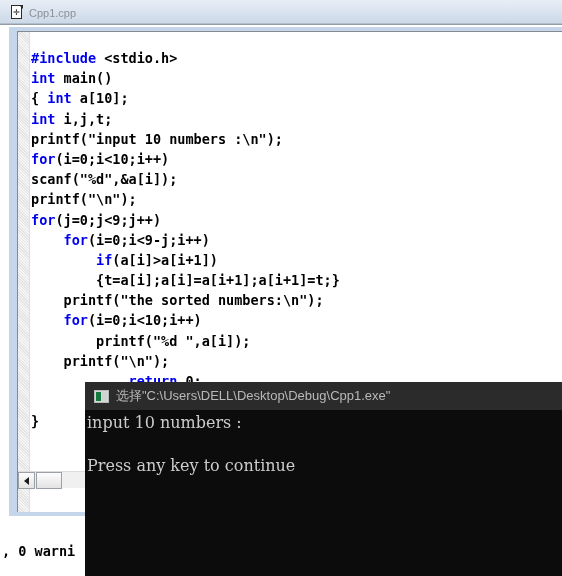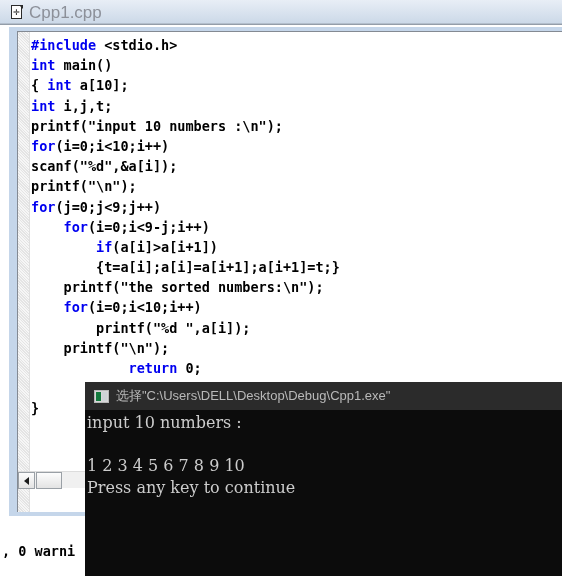"Cpp1.cpp" #tab-label { font-size: 17px -> 11px }
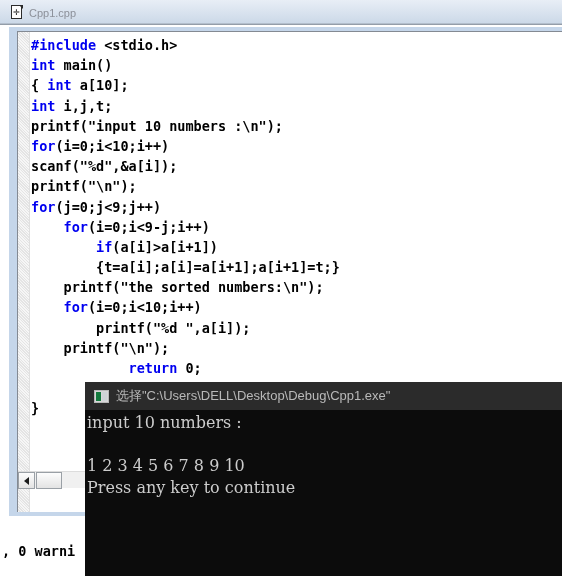"#include <stdio.h>" #code-area { top: 3px -> 16px }
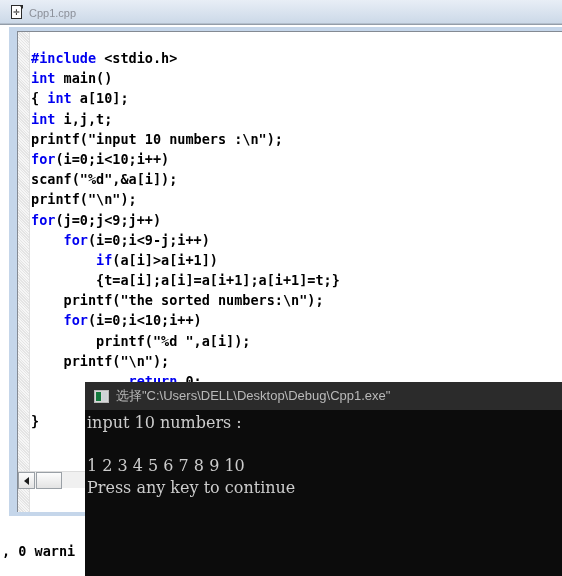"1 2 3 4 5" span.conline { html: <span>1 2 3 4 5 6 7 8 9 10</span> -> none }
